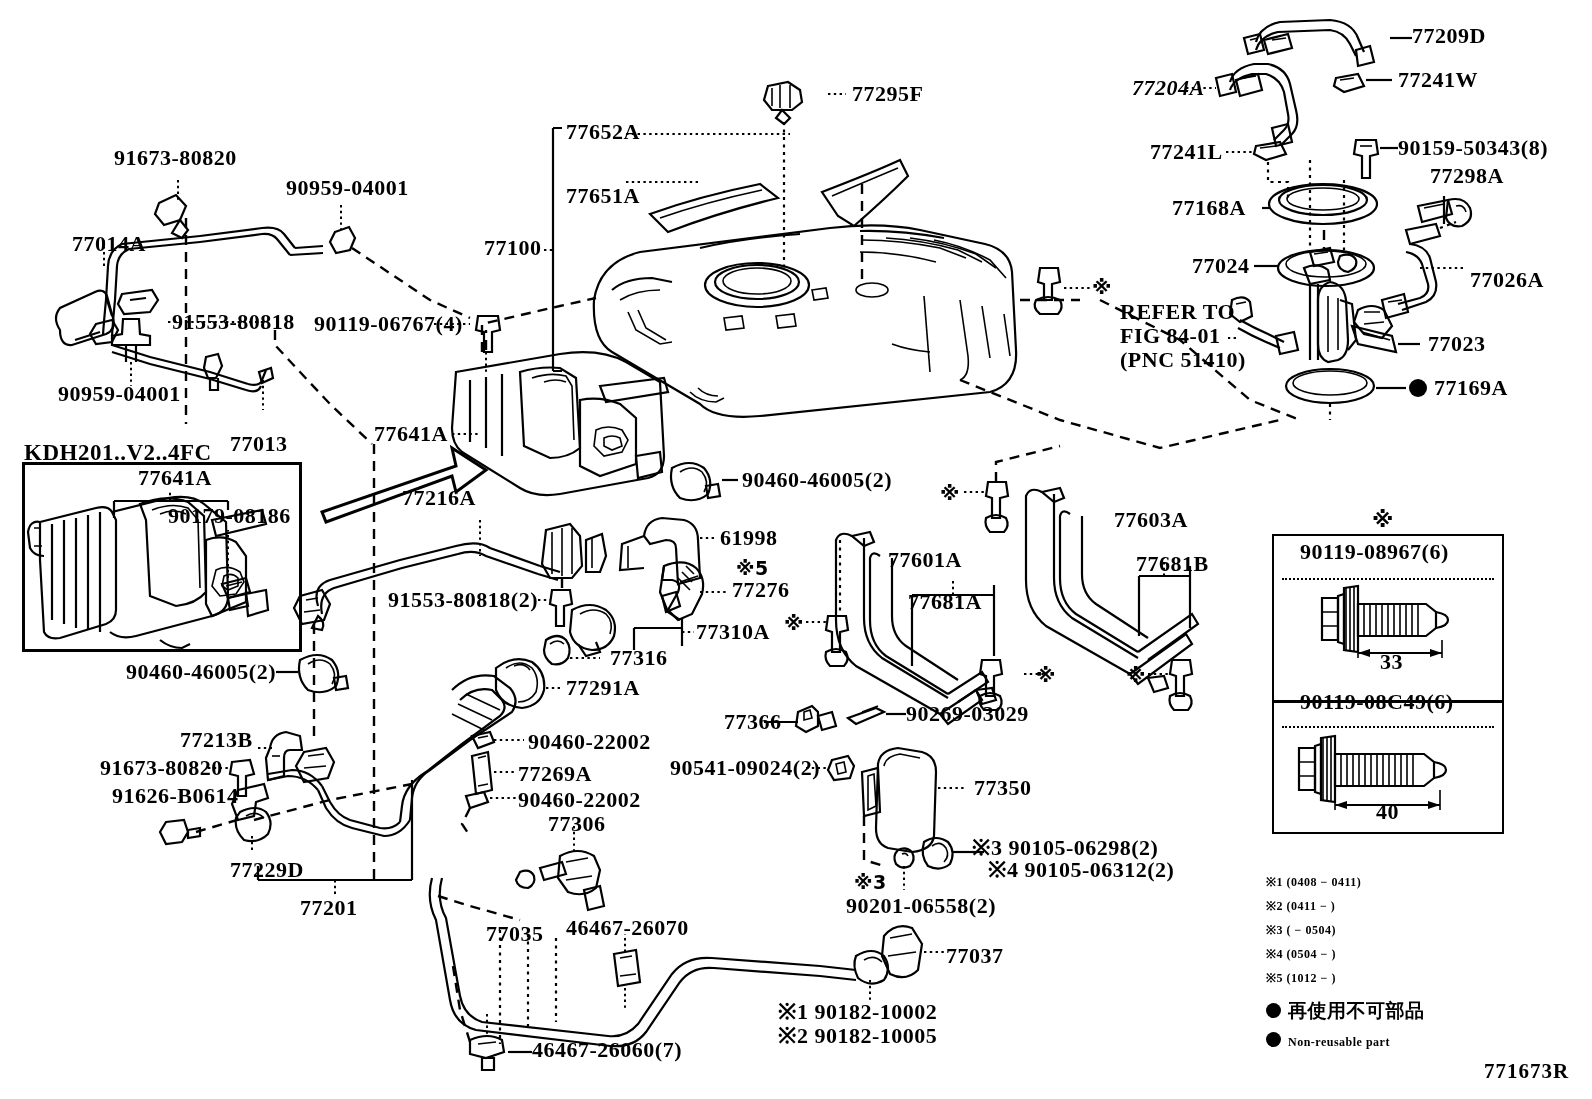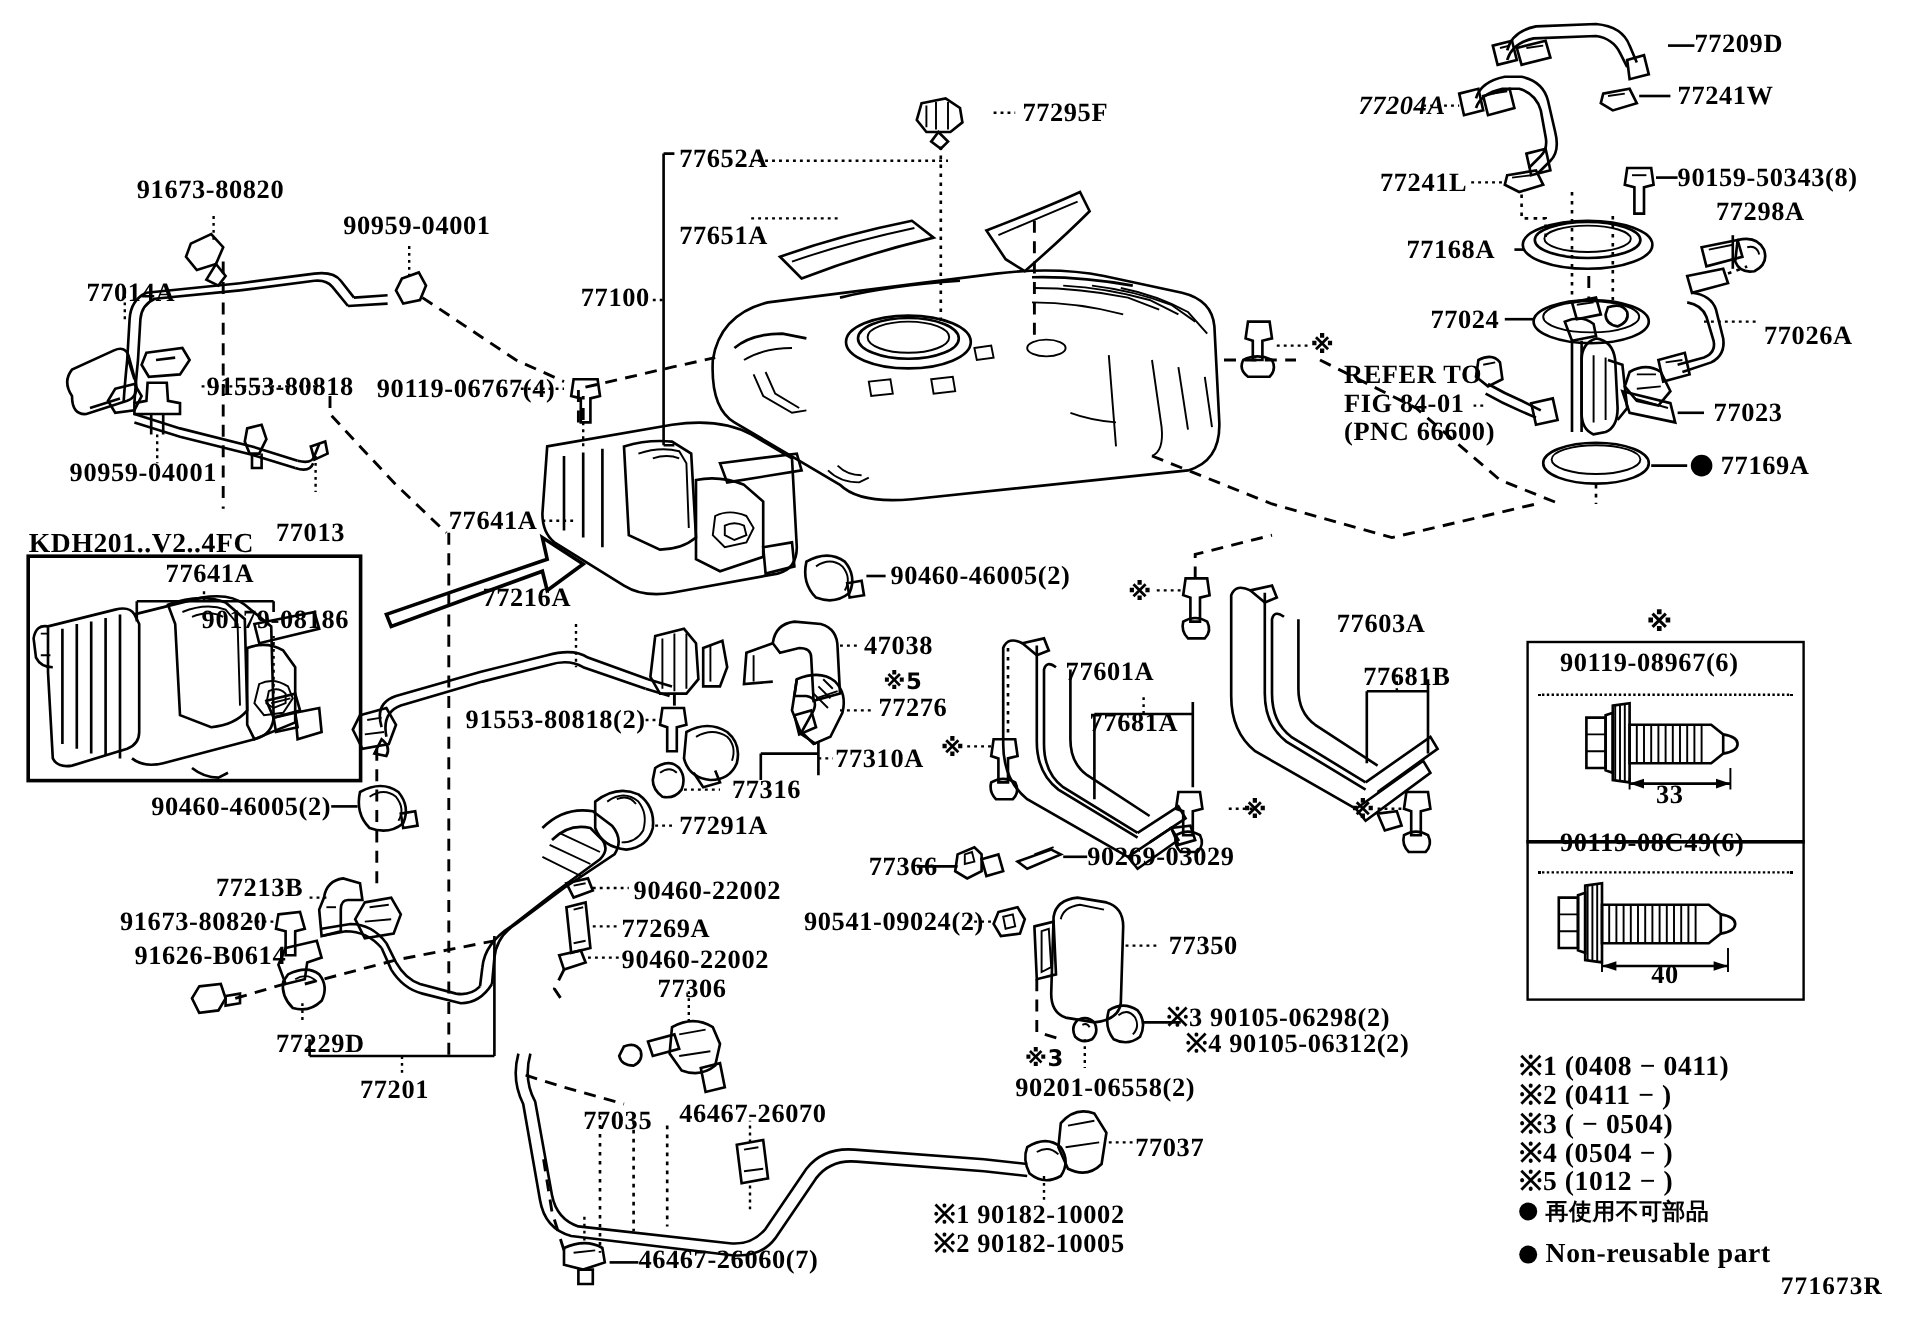"(PNC 66600)" div.lbl { text: 66600 -> 51410 }
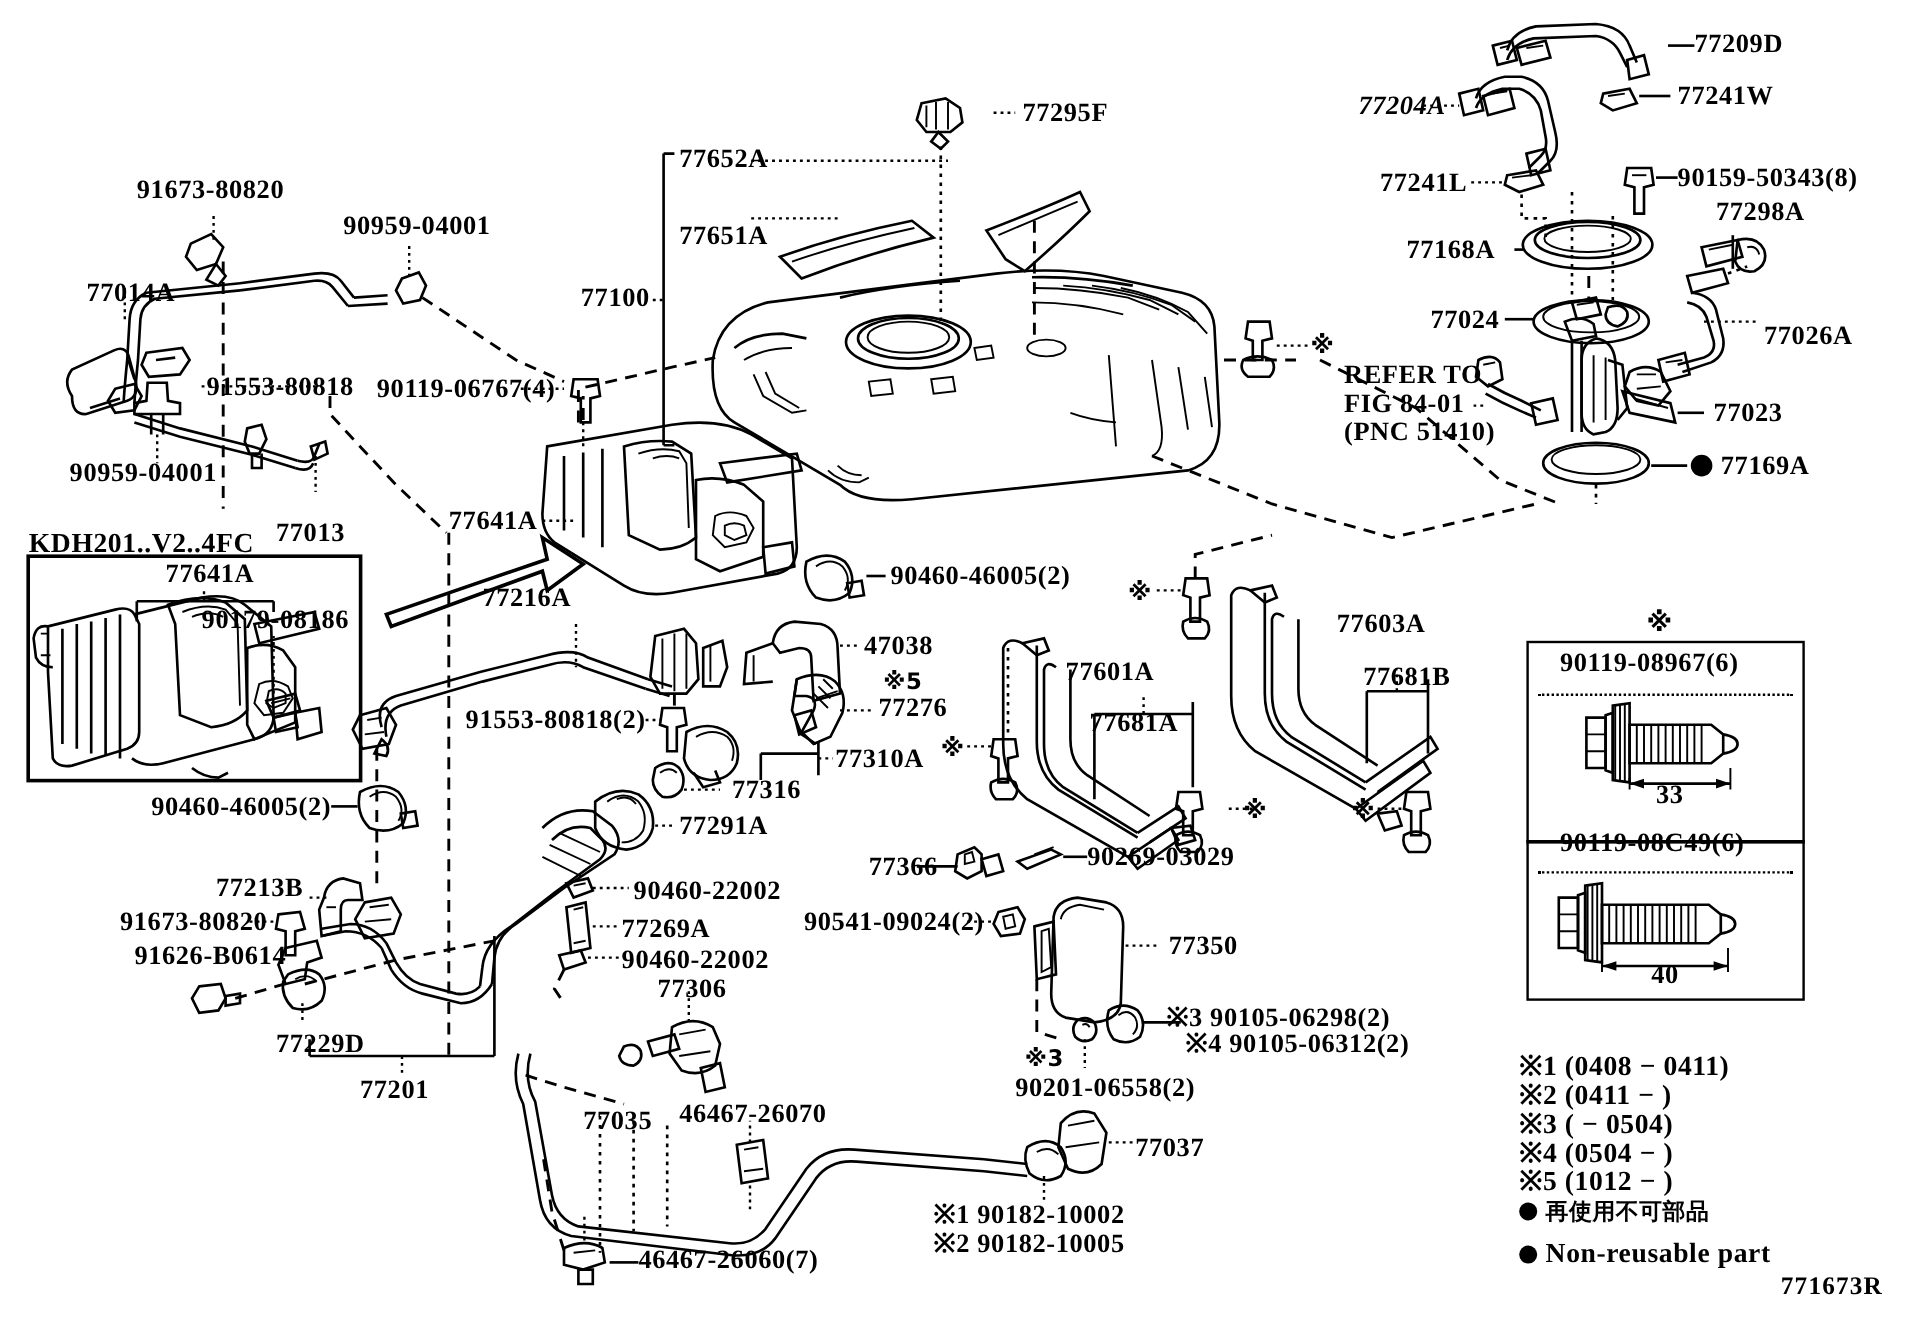"47038" div.lbl { text: 47038 -> 61998 }
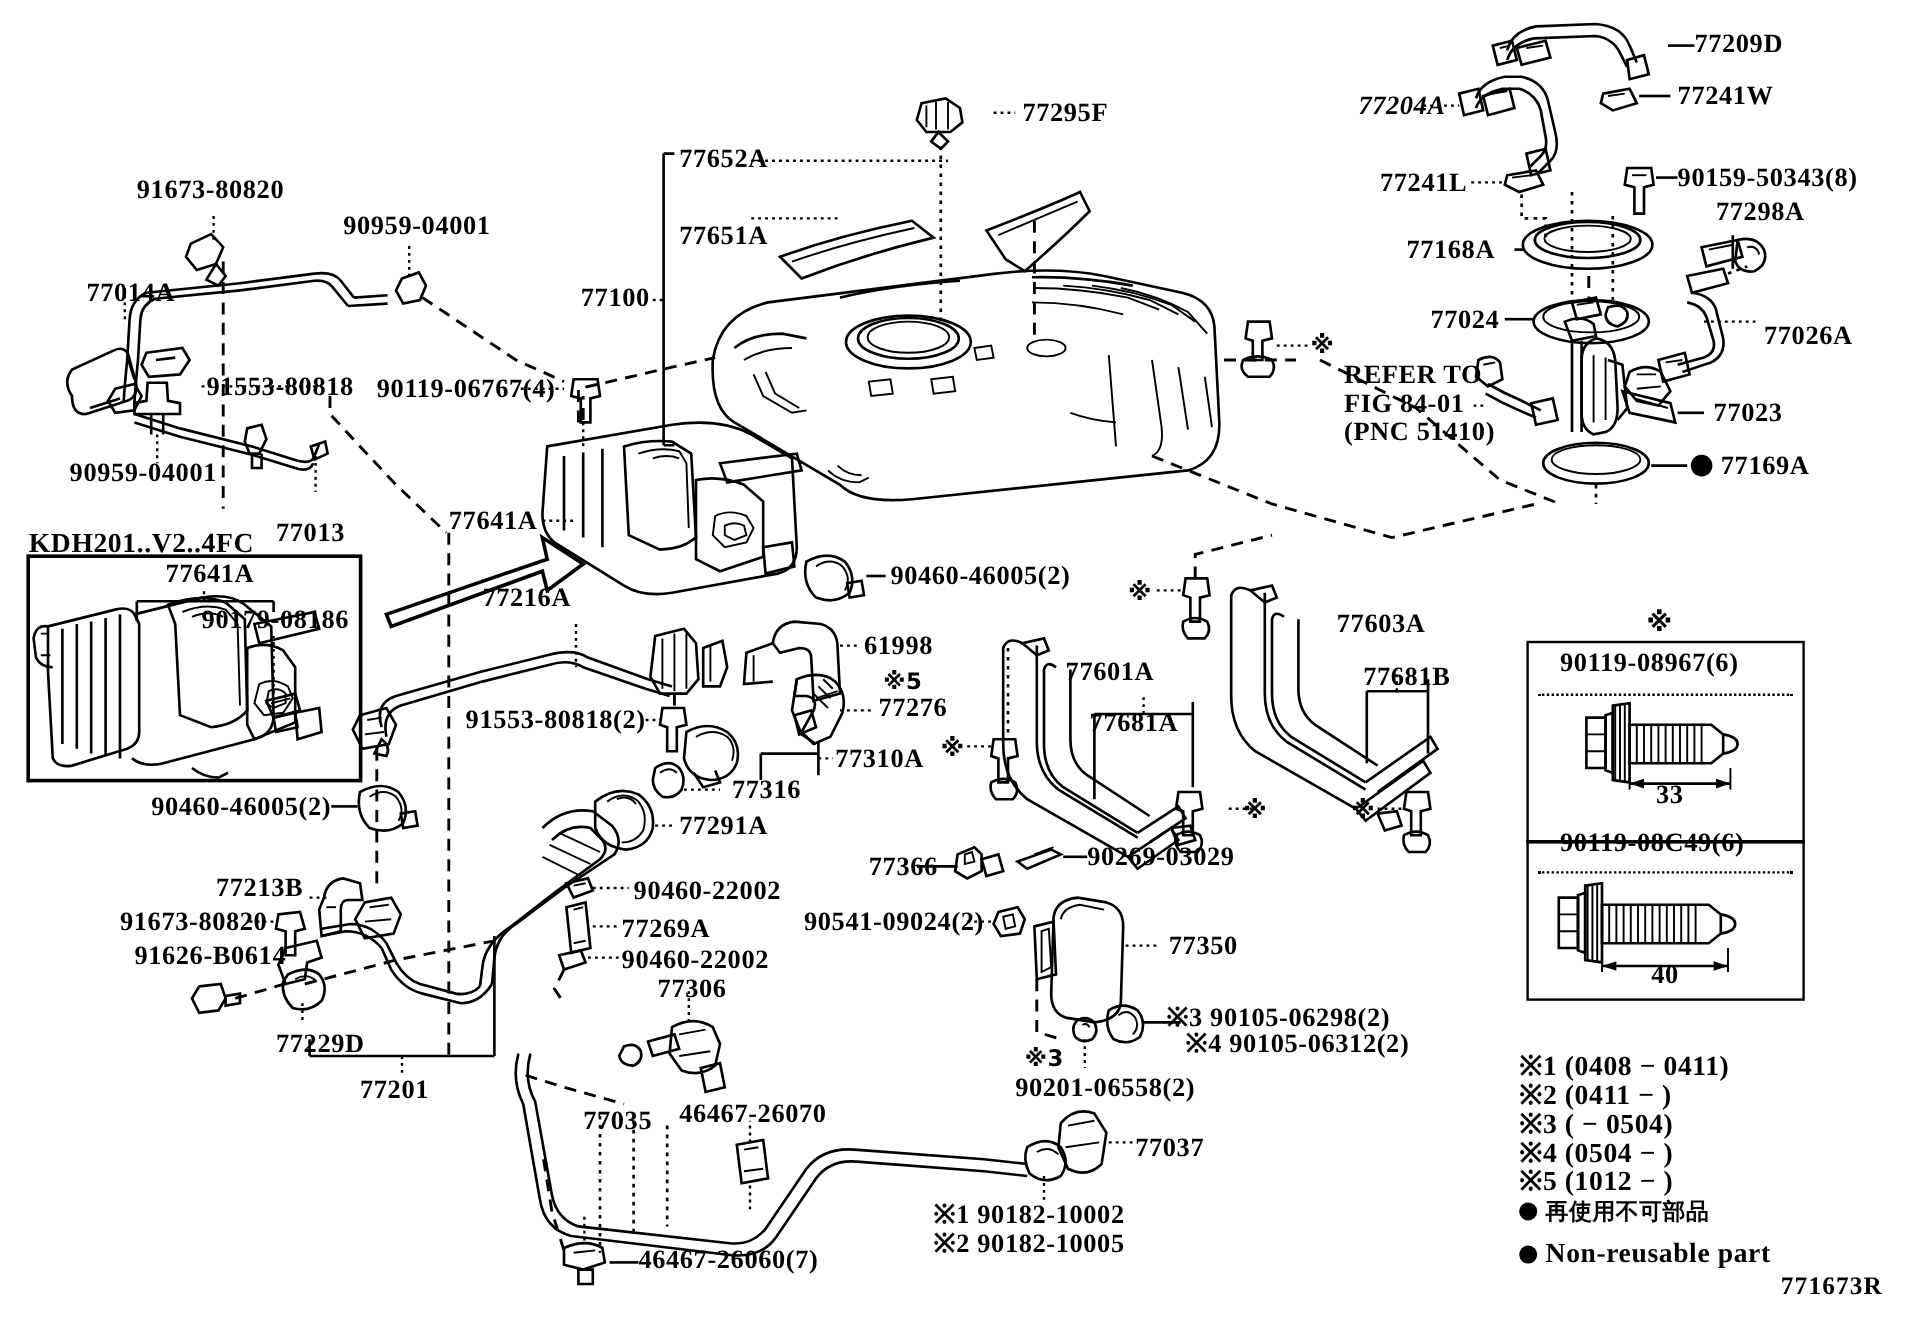"※1 (0408 − 0411)" .lbl.legend { font-size: 23px -> 12px }
